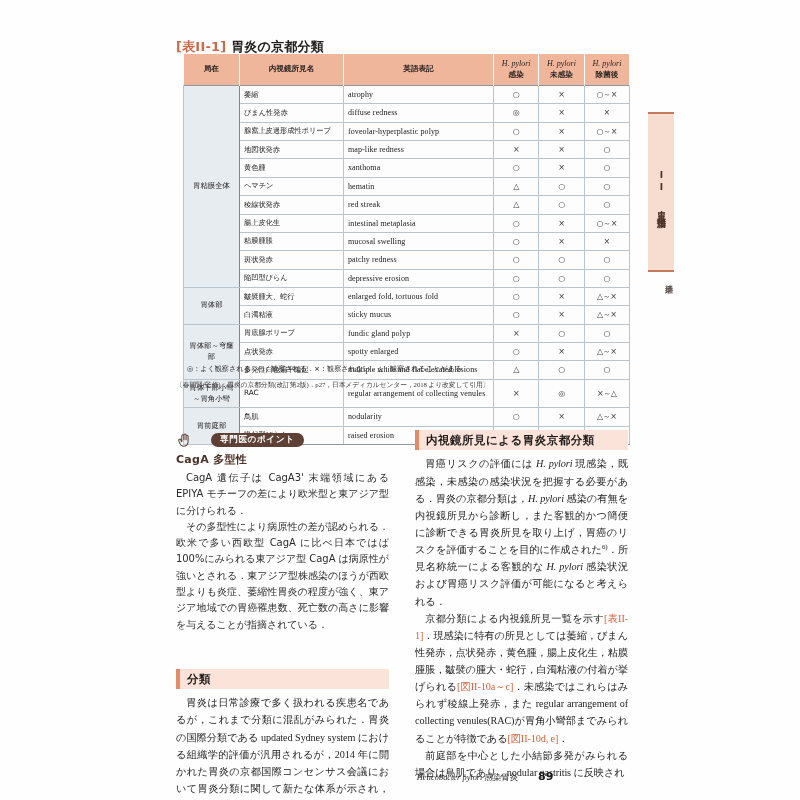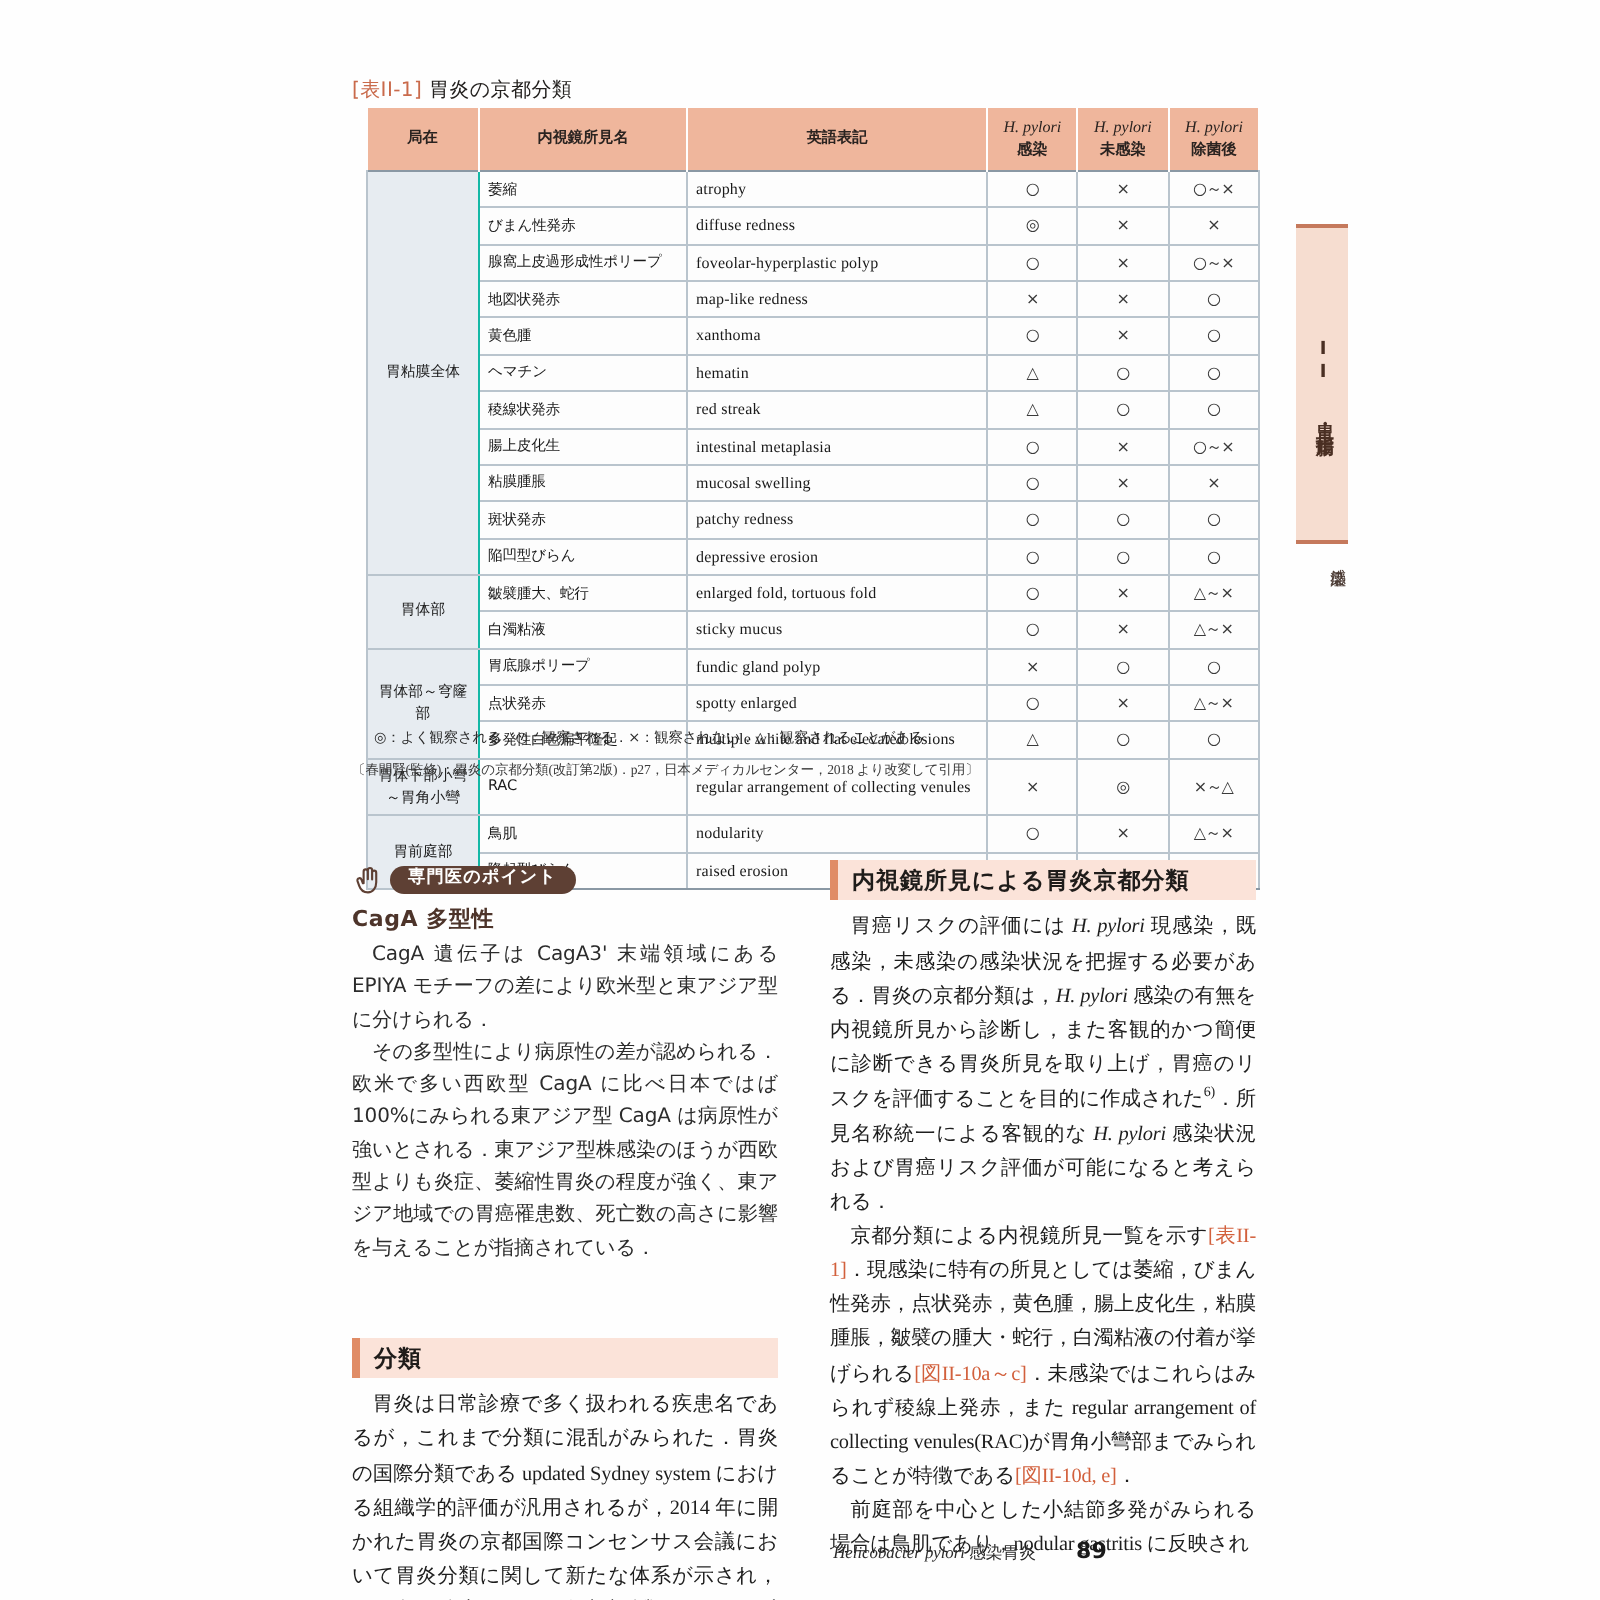"[表II-1] 胃炎の京都分類" .table-caption { font-size: 10px -> 13px; font-weight: normal -> bold }
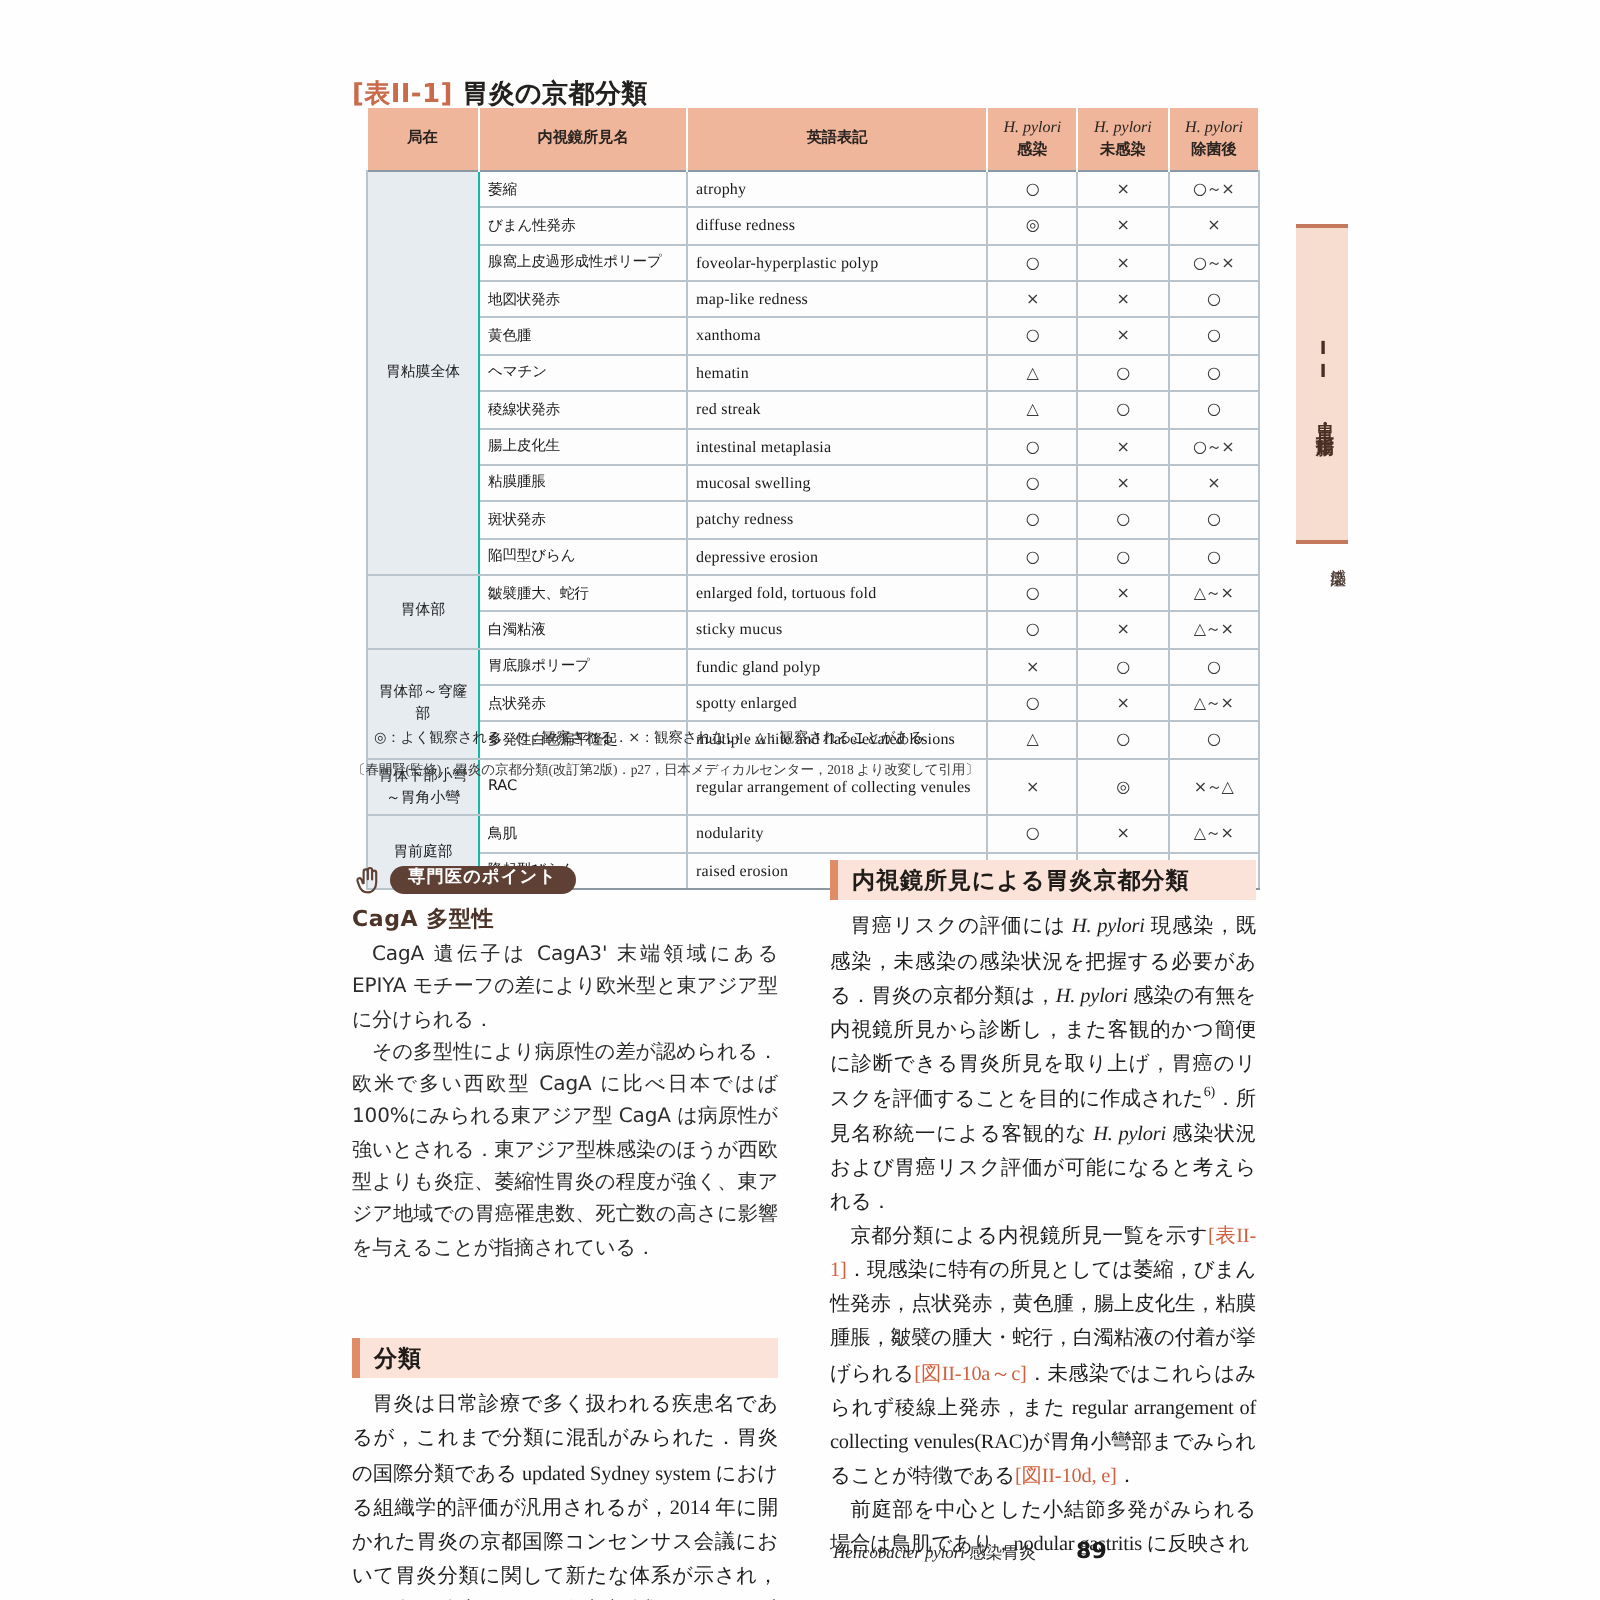"専門医のポイント" .point-badge-row { gap: 2px -> 18px }
